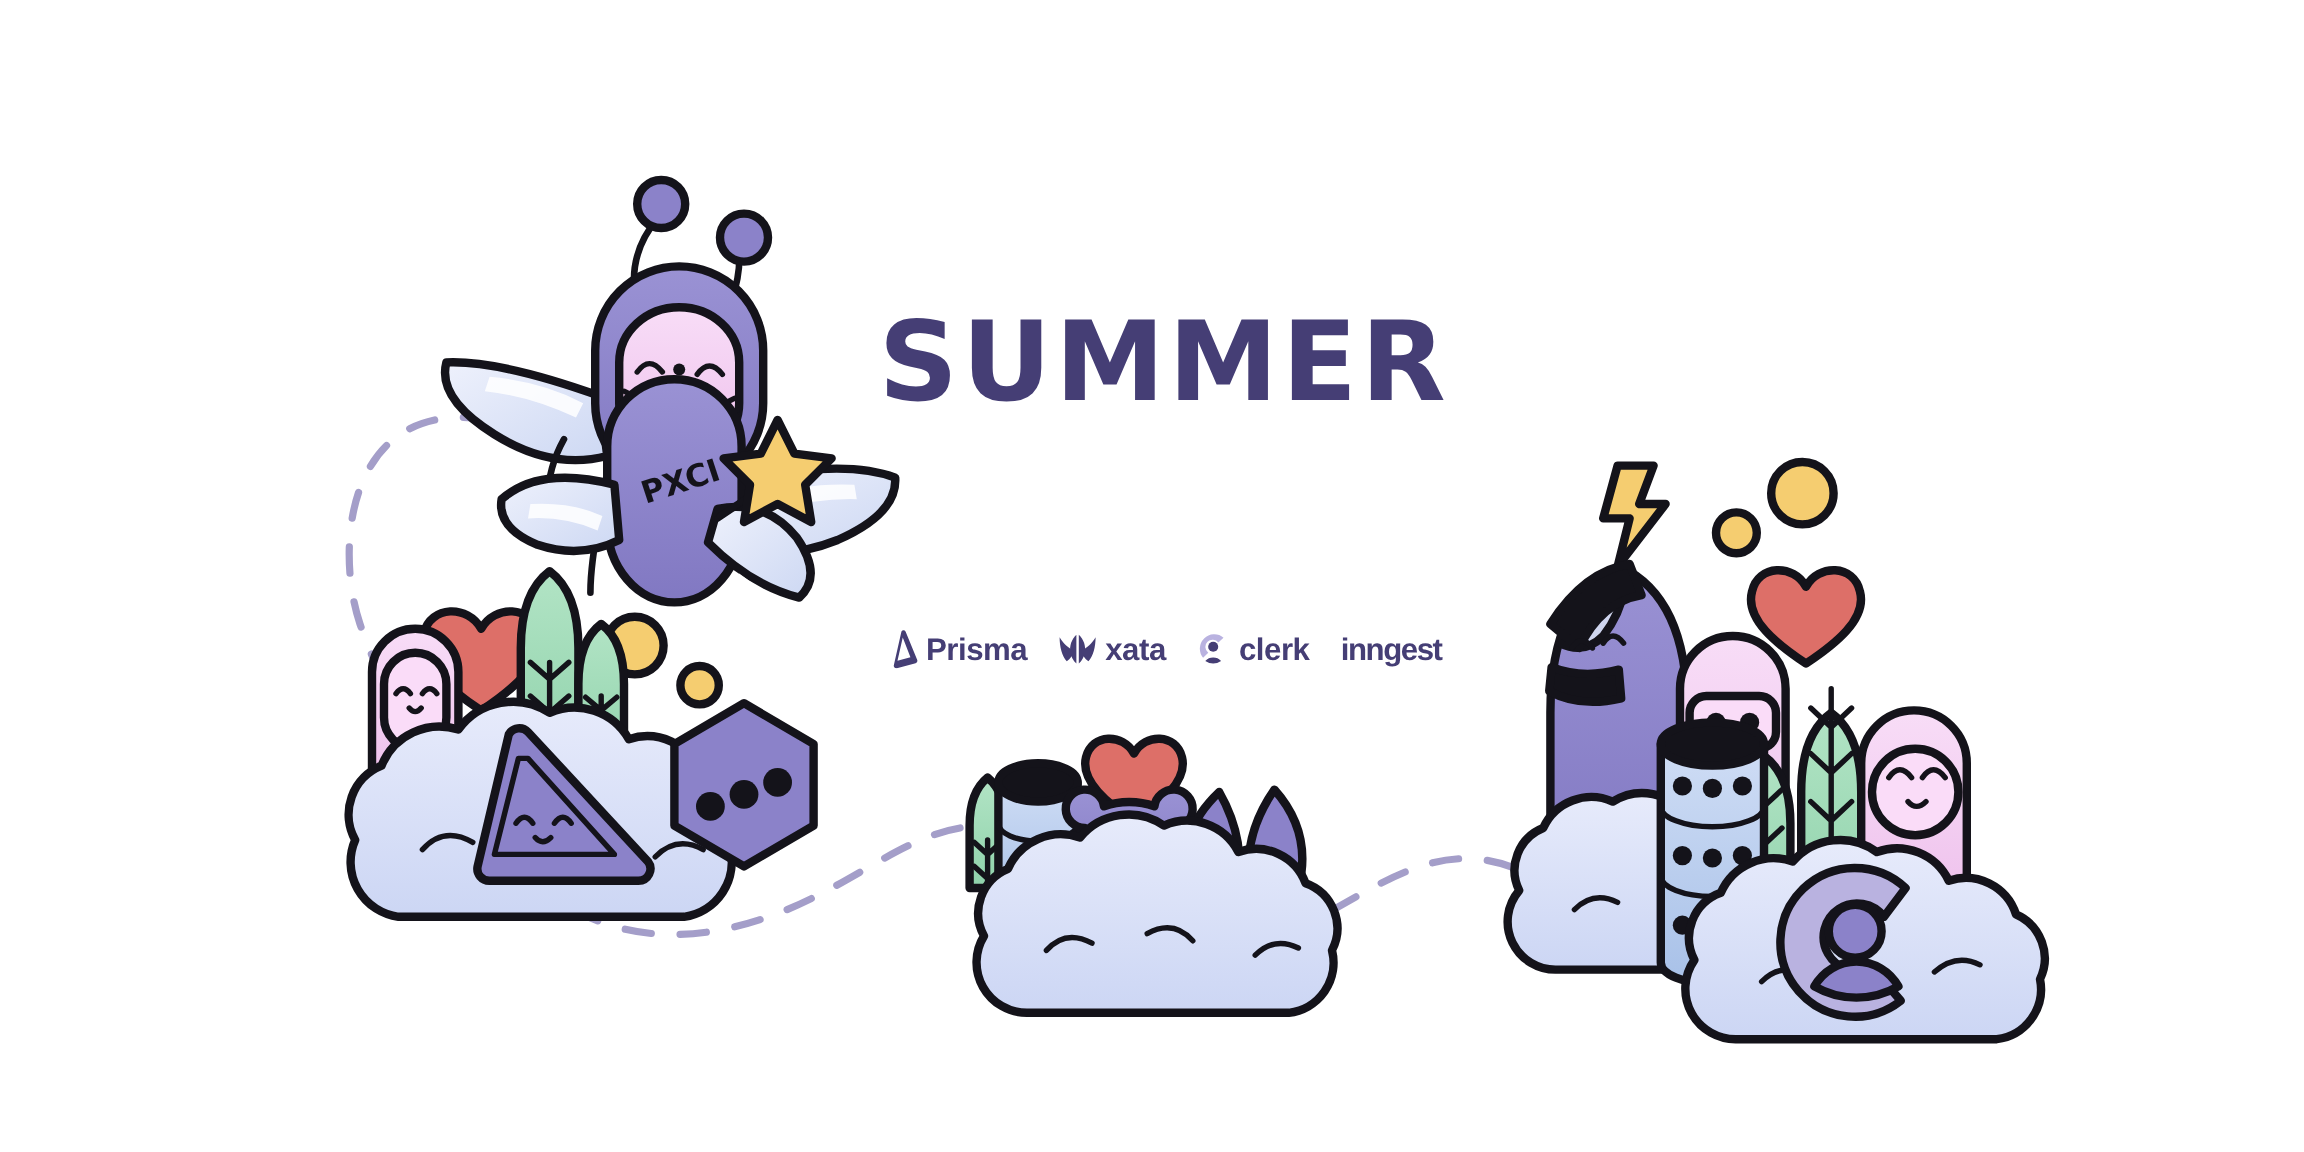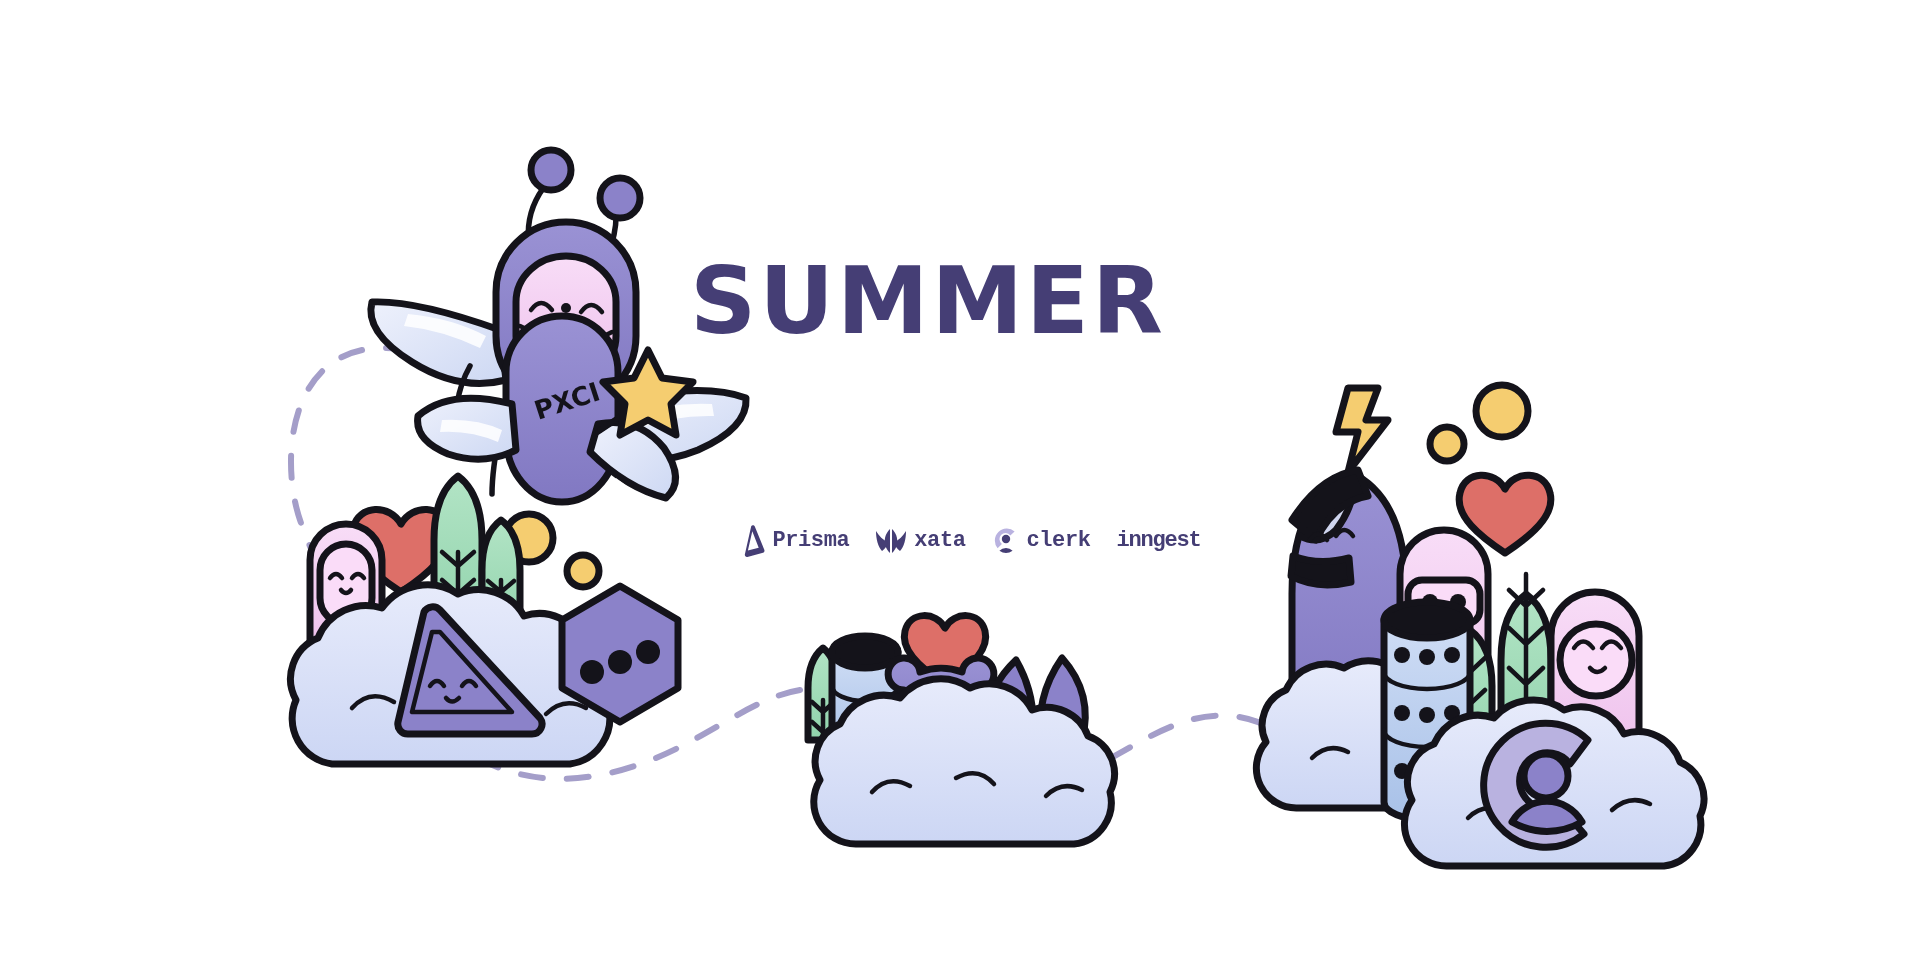"SUMMER" .hero-text-layer { text-align: left -> center }
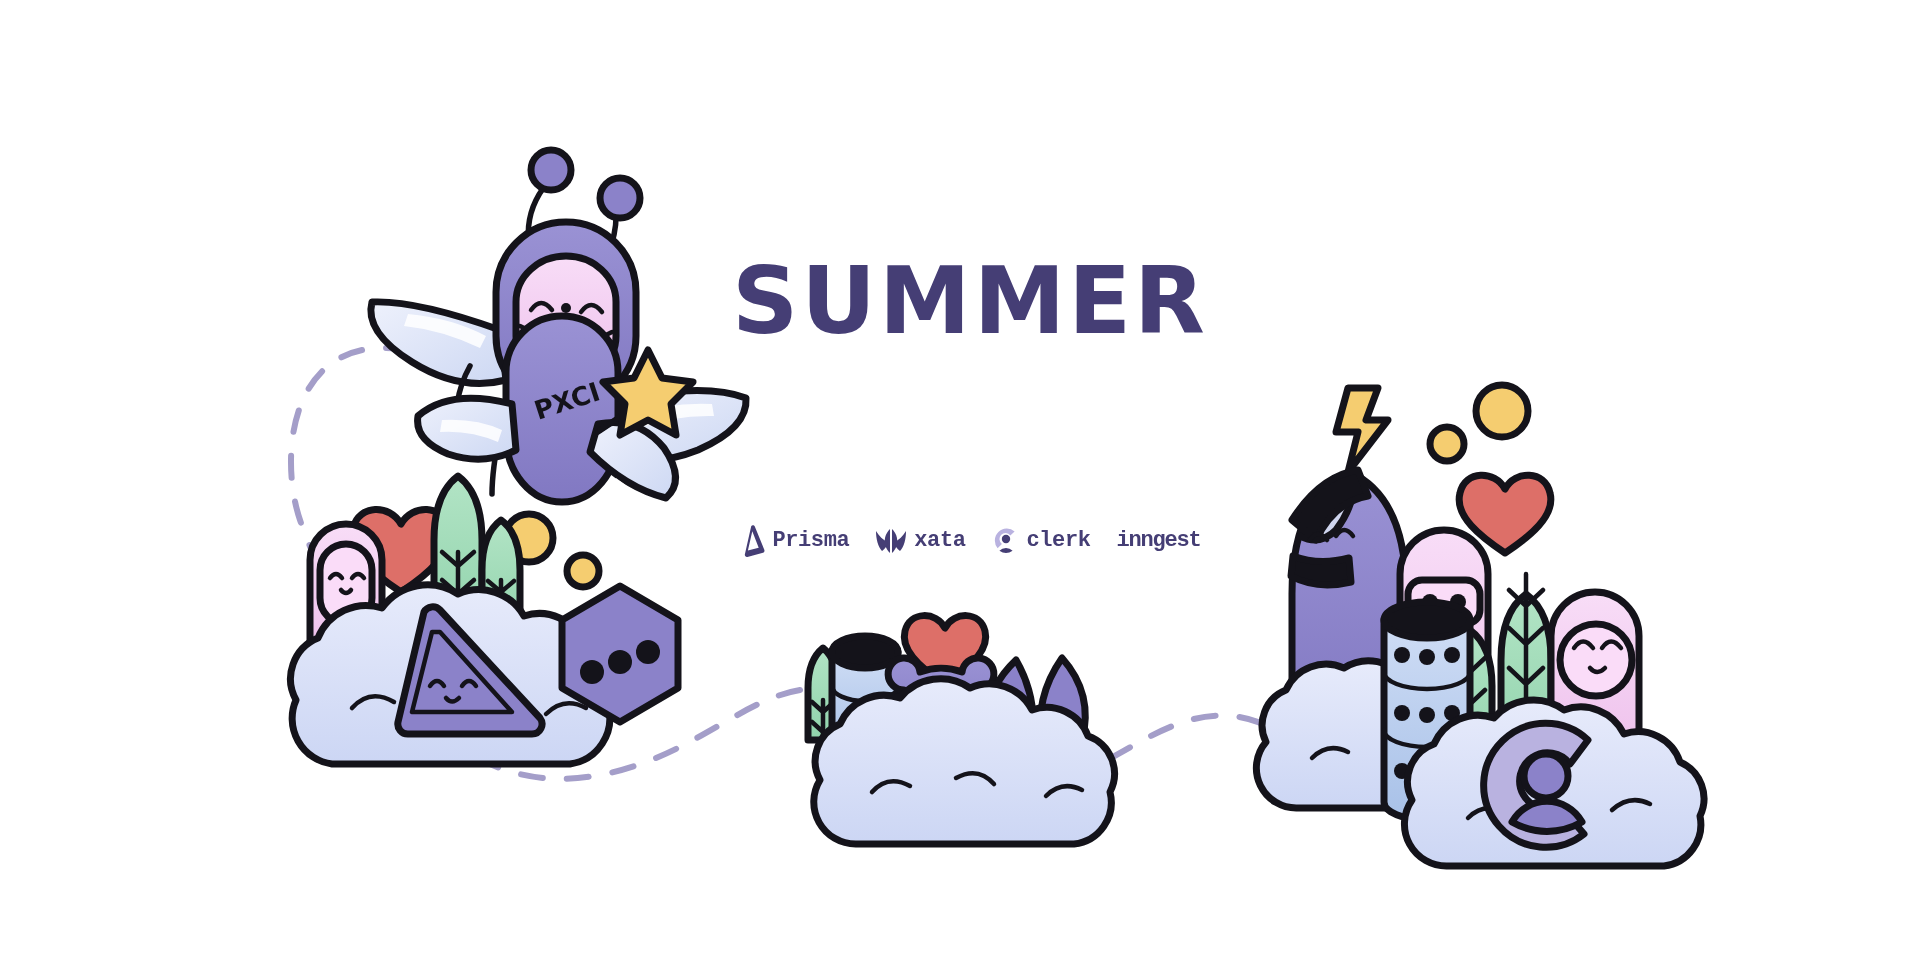"Prisma" .sponsor-name { font-family: Liberation Mono, monospace -> Liberation Sans, sans-serif; font-size: 22px -> 26px }
